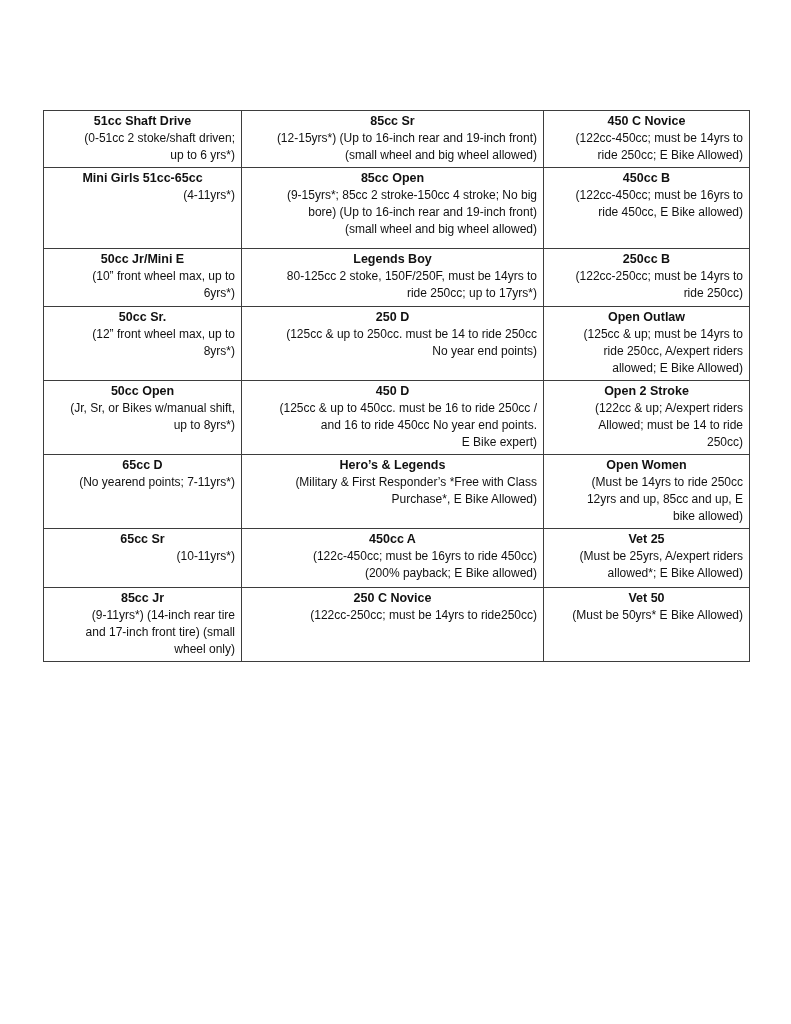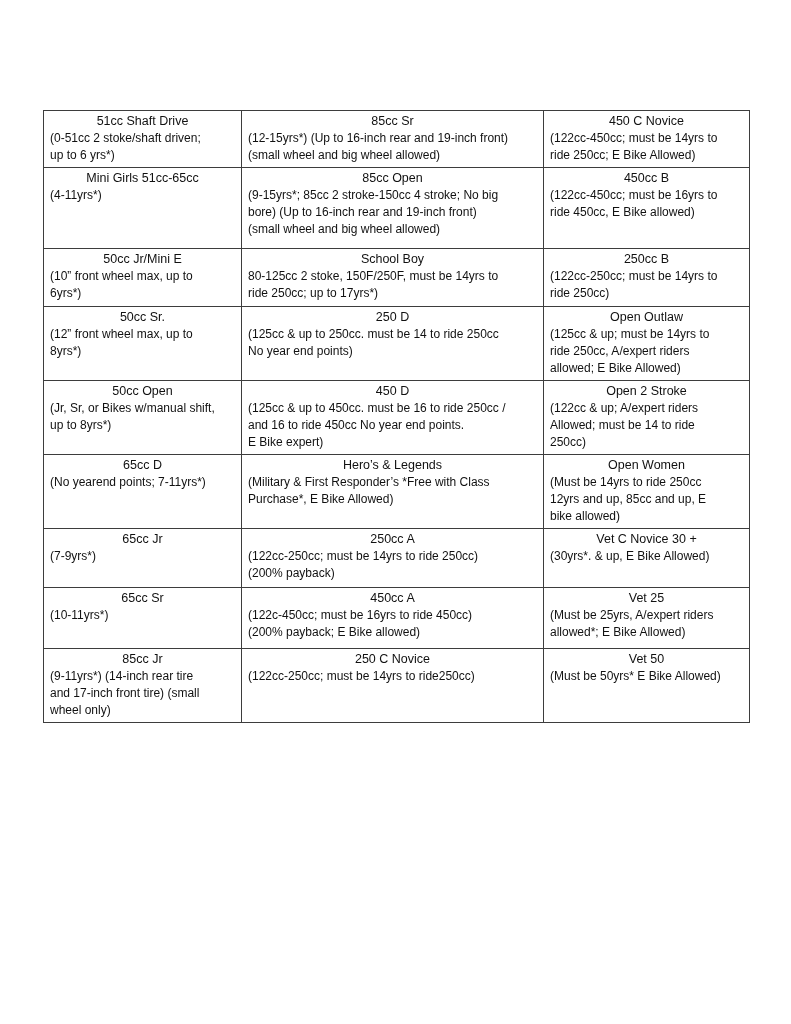"51cc Shaft Drive" .cell-title { font-weight: normal -> bold }
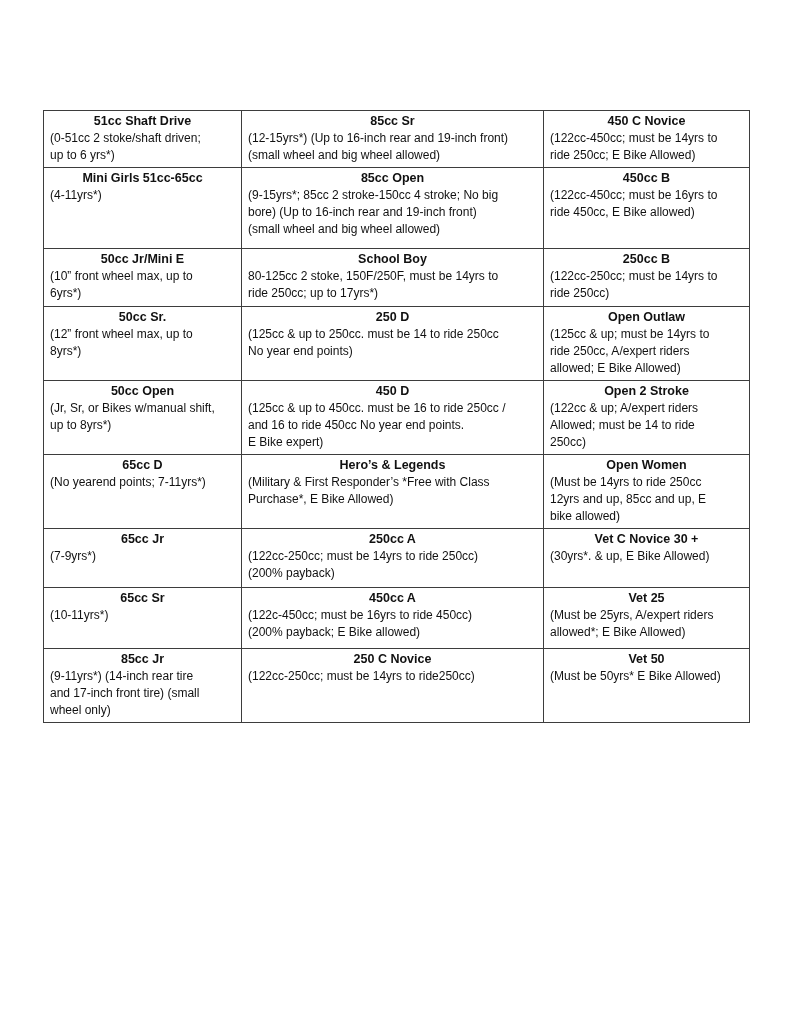"(0-51cc 2 stoke/shaft driven;" .cell-line { text-align: left -> right }
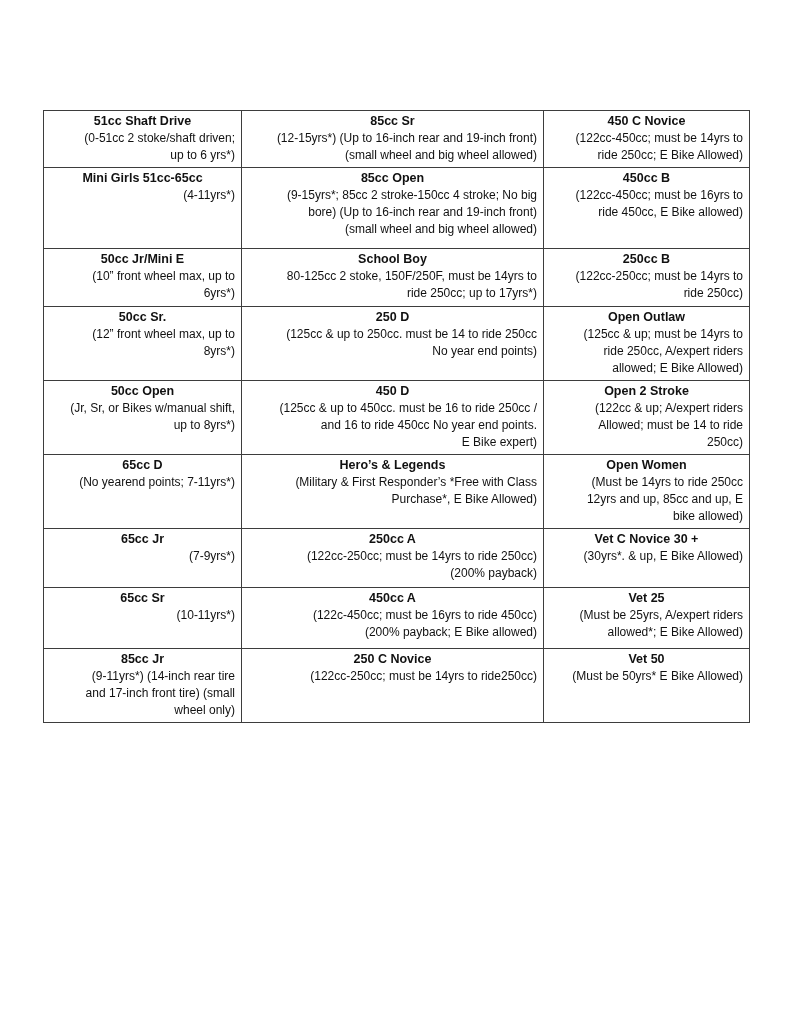"School Boy" div.cell-title { text: School -> Legends }
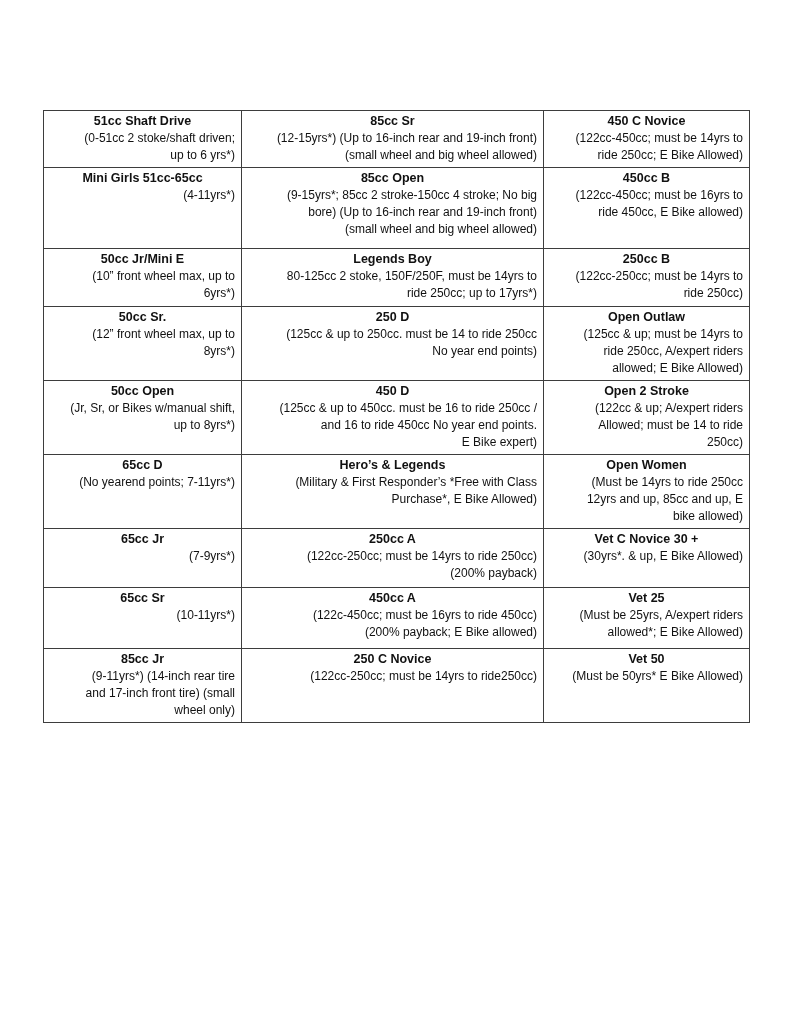"65cc Jr" tr { html: <tr> <td> <div>65cc Jr</div> <div>(7-9yrs*)</div> </td> <td> <div>250cc A</div> <div>(122cc-250cc; must be 14yrs to ride 250cc)</div> <div>(200% payback)</div> </td> <td> <div>Vet C Novice 30 +</div> <div>(30yrs*. &amp; up, E Bike Allowed)</div> </td> </tr> -> none }
